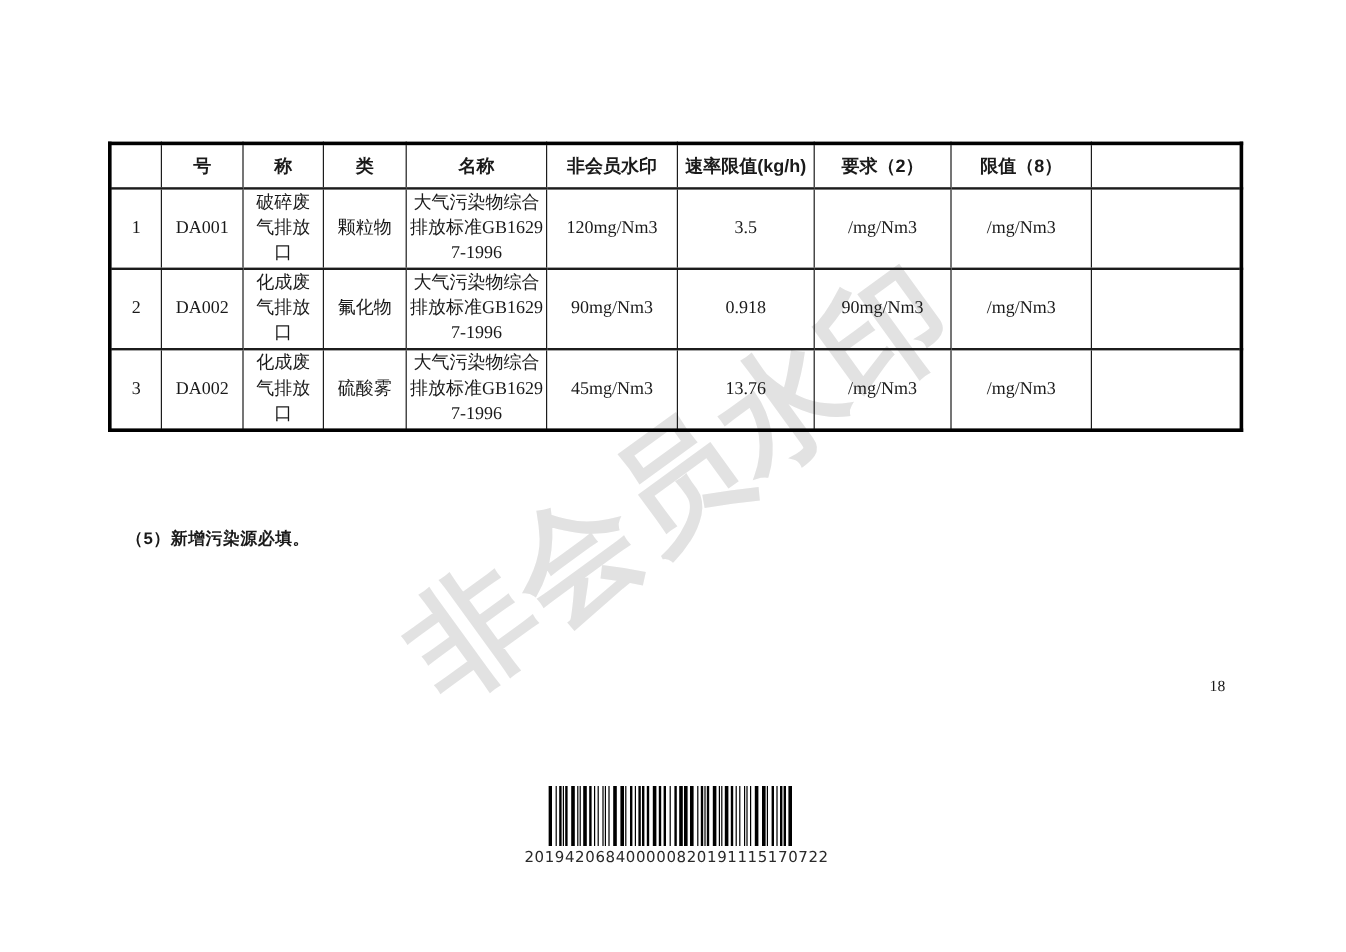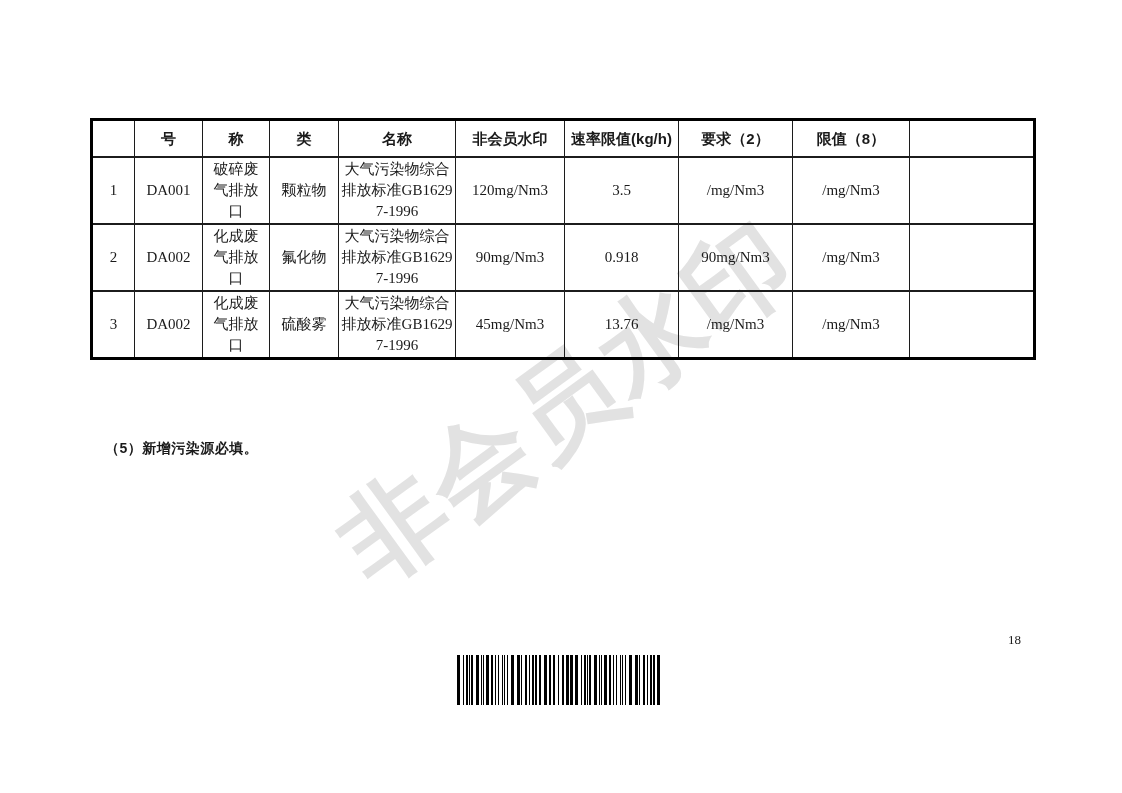"18" .page-num { top: 632px -> 564px }
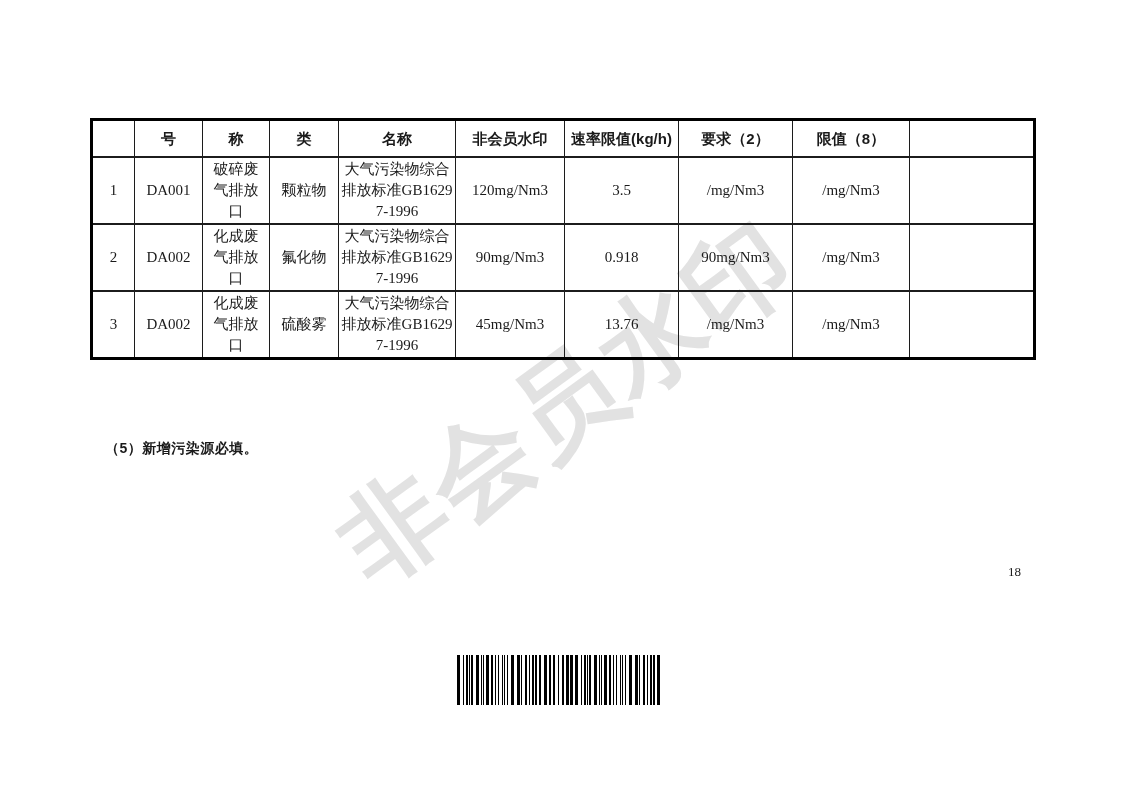"201942068400000820191115170722" div.barcode-num { html: none -> <div>201942068400000820191115170722</div> }
